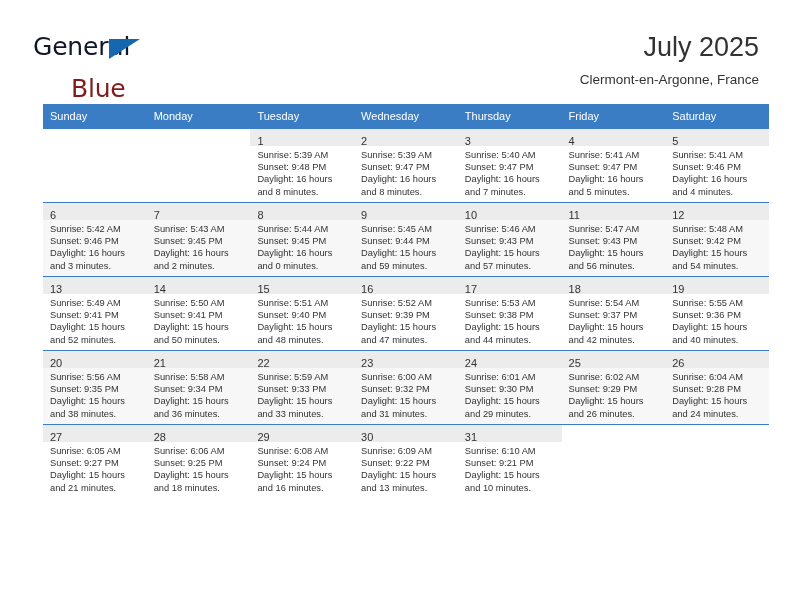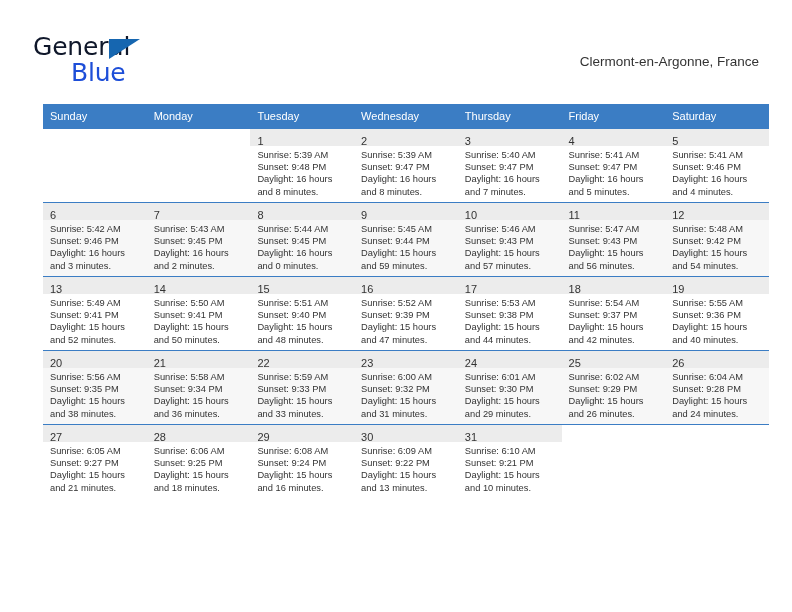"July 2025" div.cal-title { html: none -> <div>July 2025</div> }
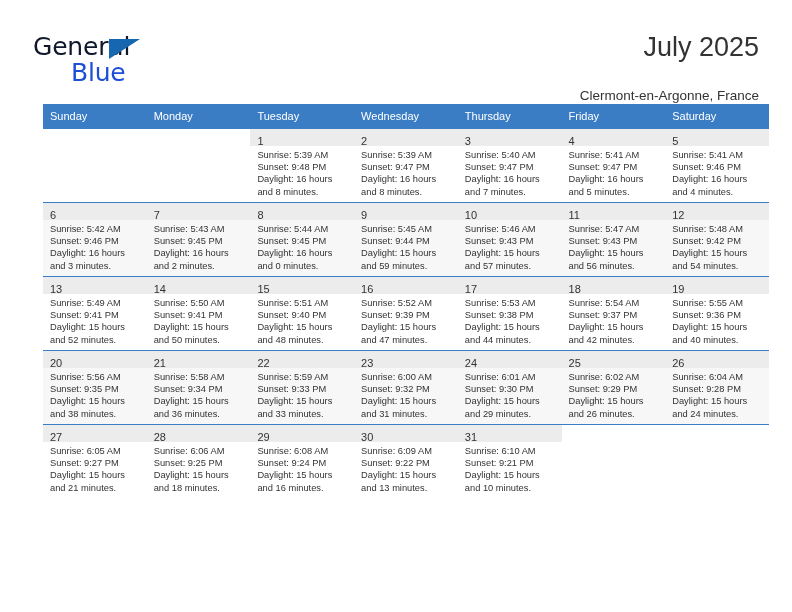"Blue" .logo-row2 { color: #1d4ed8 -> #7f1d1d; margin-top: 1px -> 17px }
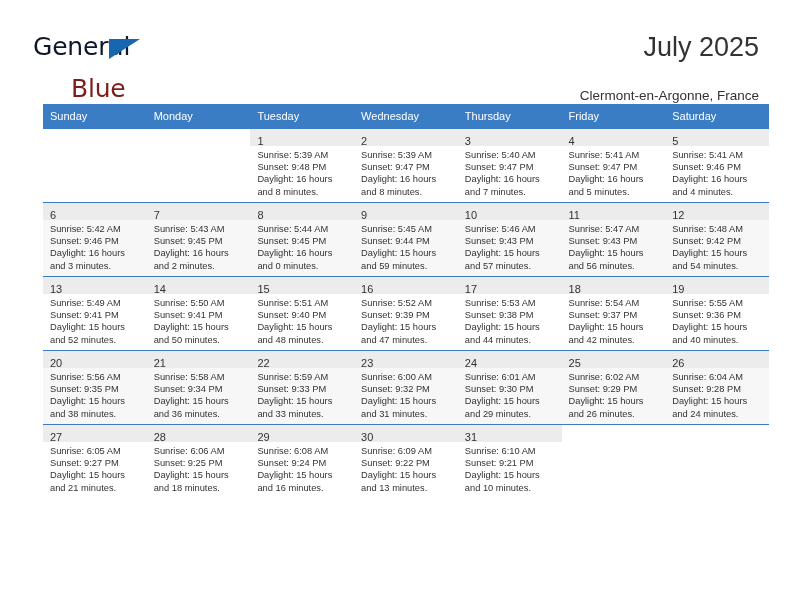"Clermont-en-Argonne, France" .cal-subtitle { margin-top: 23px -> 7px }
